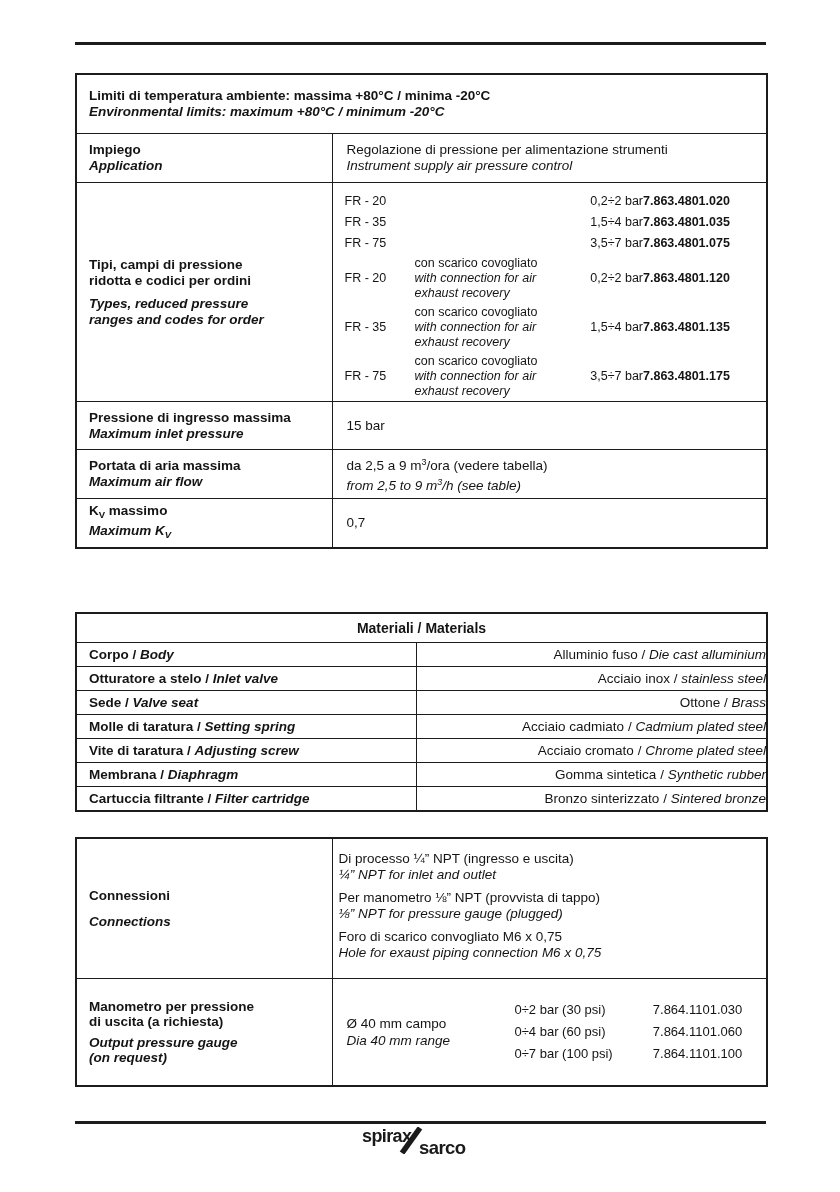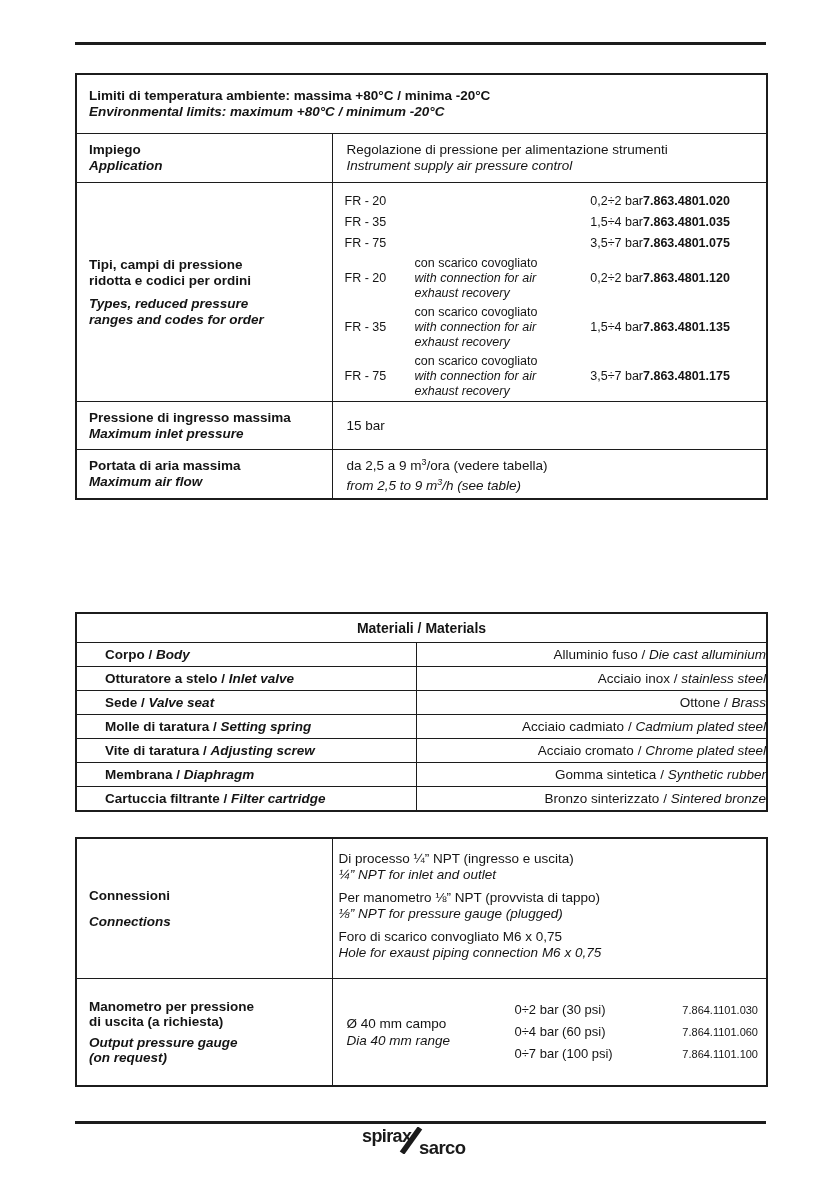"KV massimo" tr { html: none -> <tr> <td> <div><span>K</span><sub>V</sub><span> massimo</span></div> <div><span>Maximum K</span><sub>V</sub></div> </td> <td> <div>0,7</div> </td> </tr> }
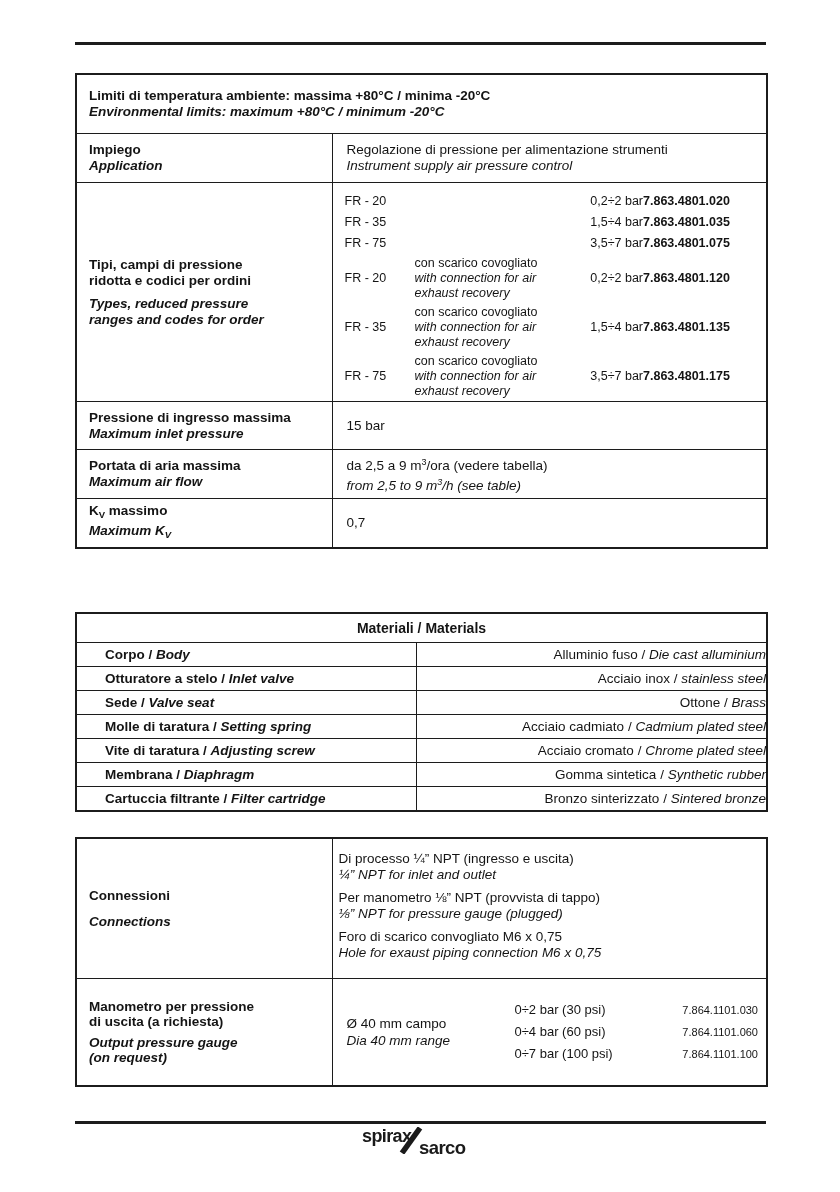"Corpo / Body" #materials .ml { padding-left: 28px -> 12px }
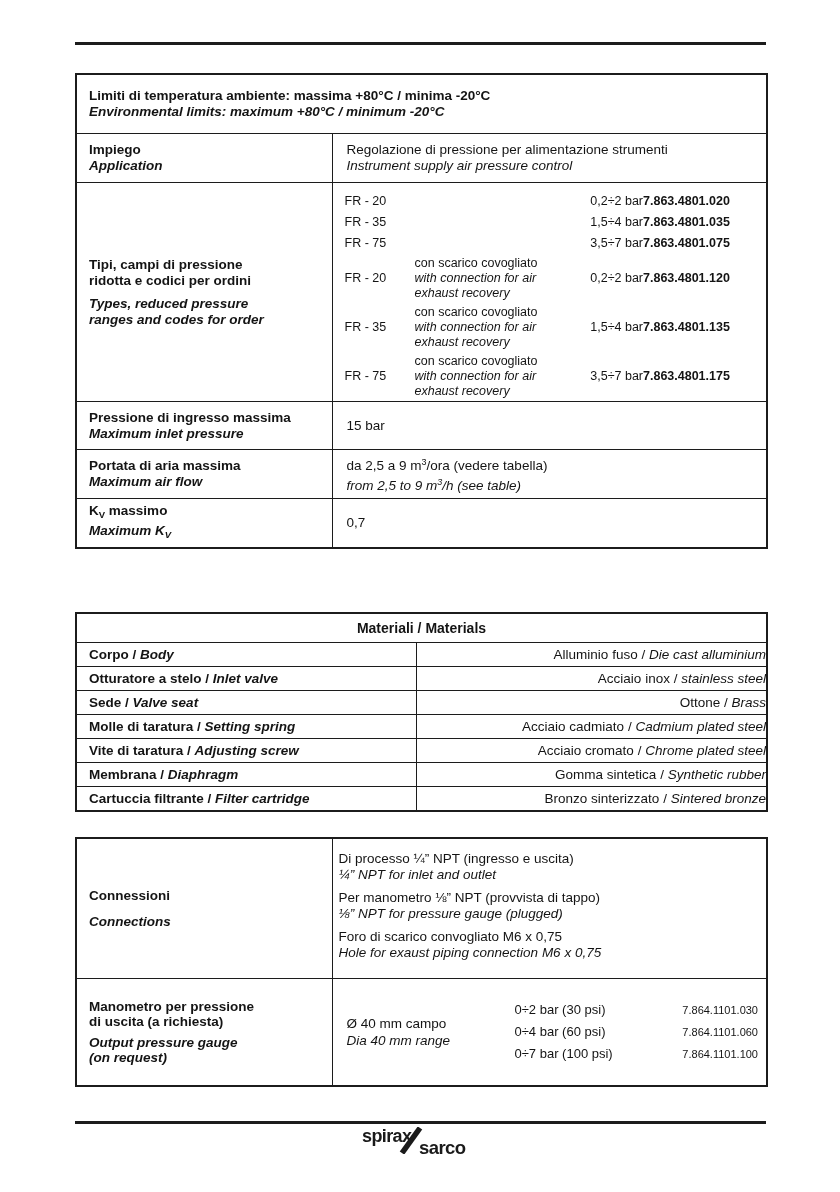"7.864.1101.030" .gauge-codes { font-size: 11px -> 13px; text-align: right -> center }
